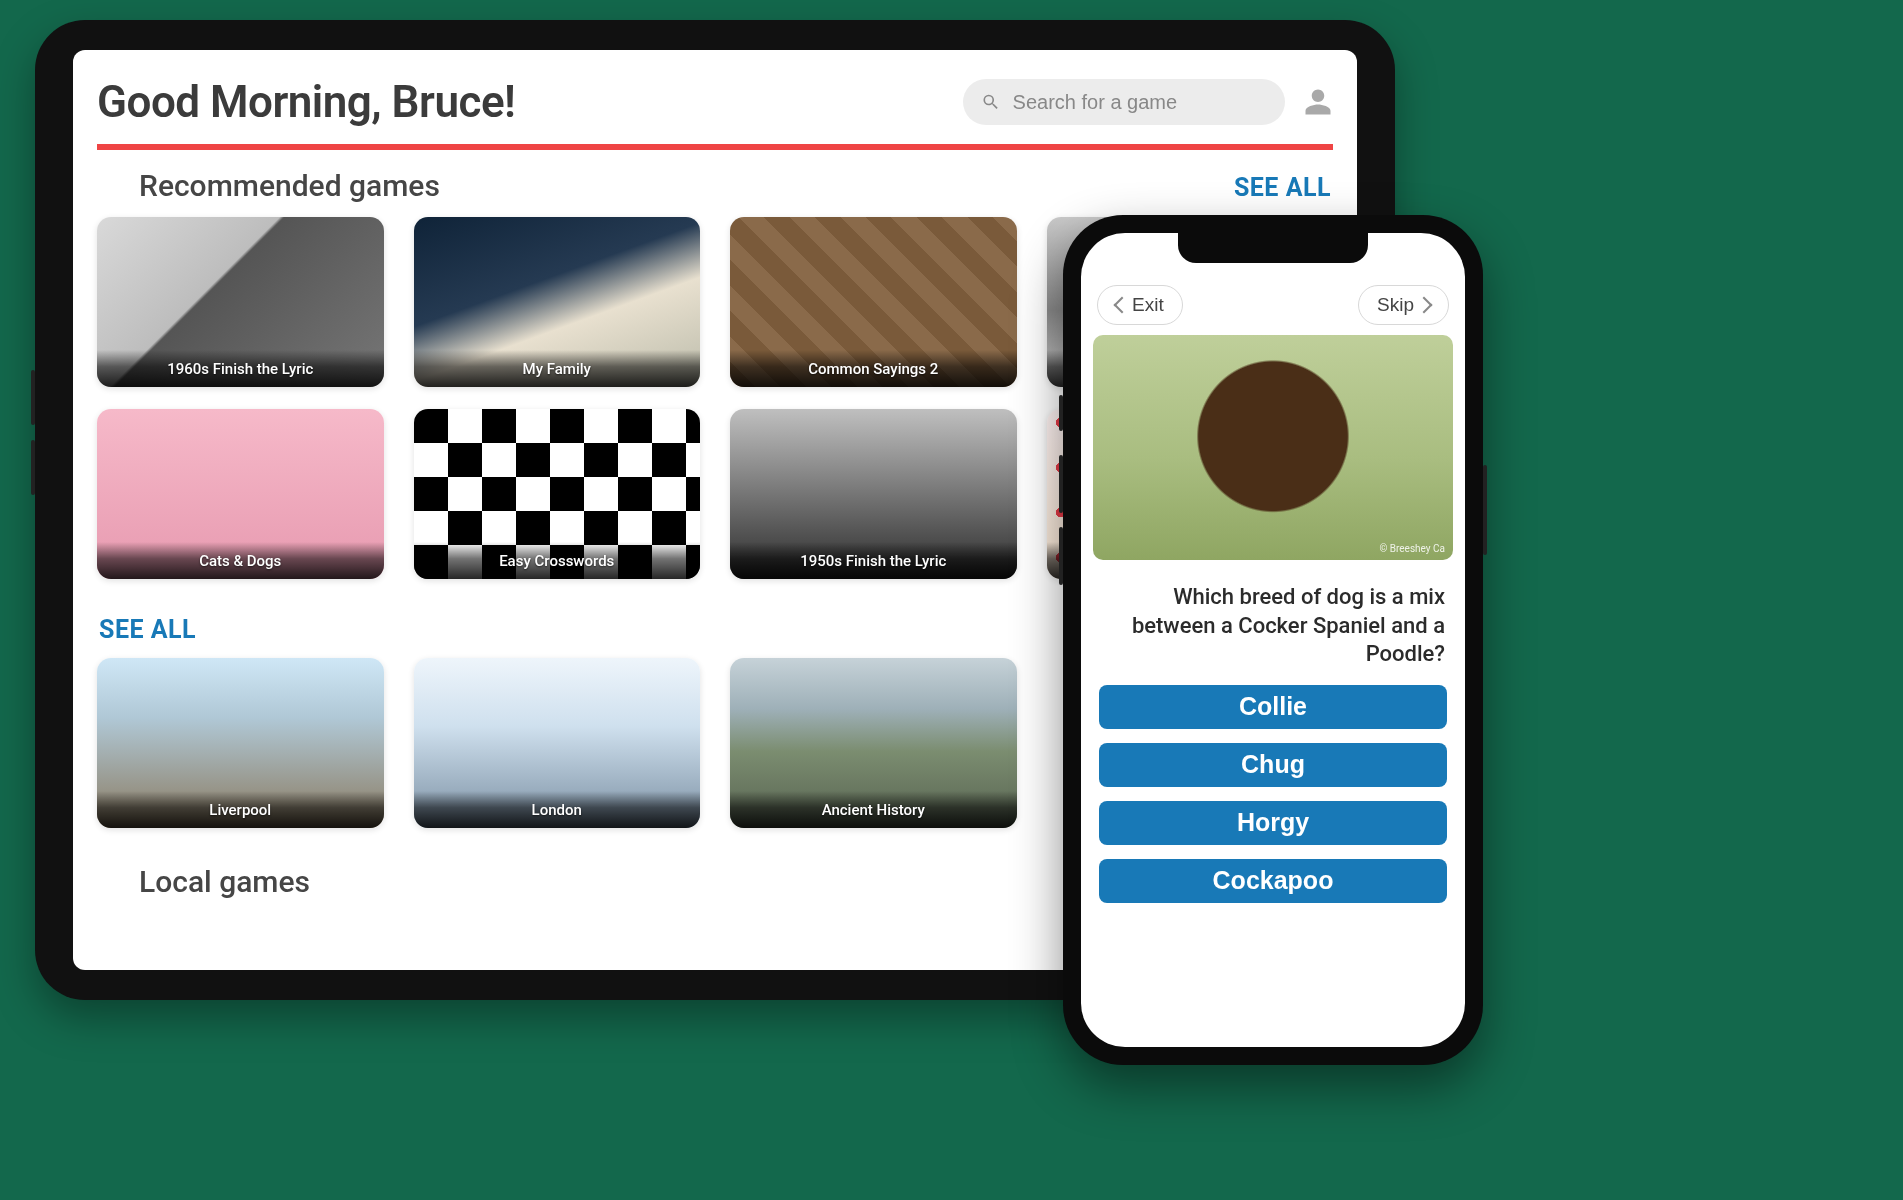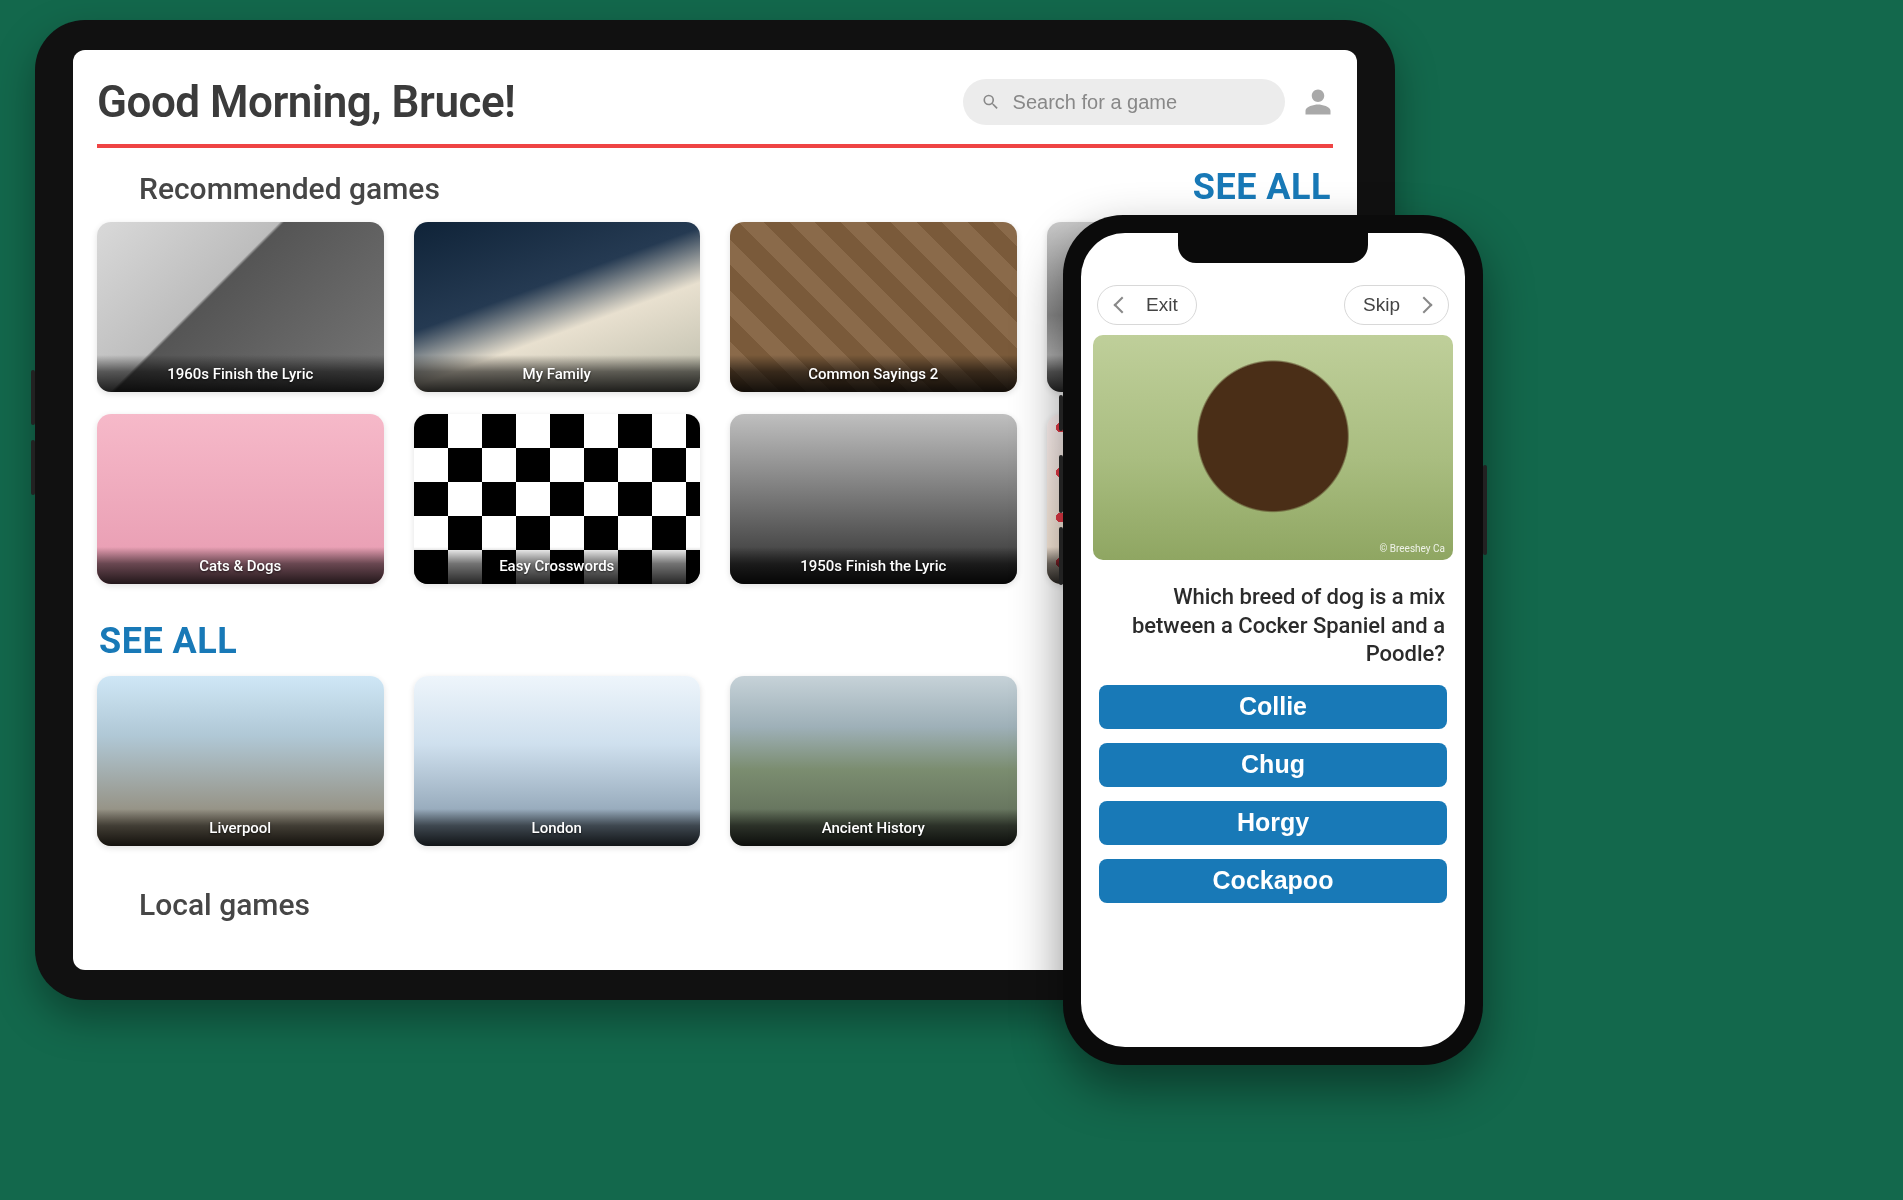"Good Morning, Bruce!" .tablet-header { border-bottom: 4px solid #ef4444 -> 6px solid #ef4444 }
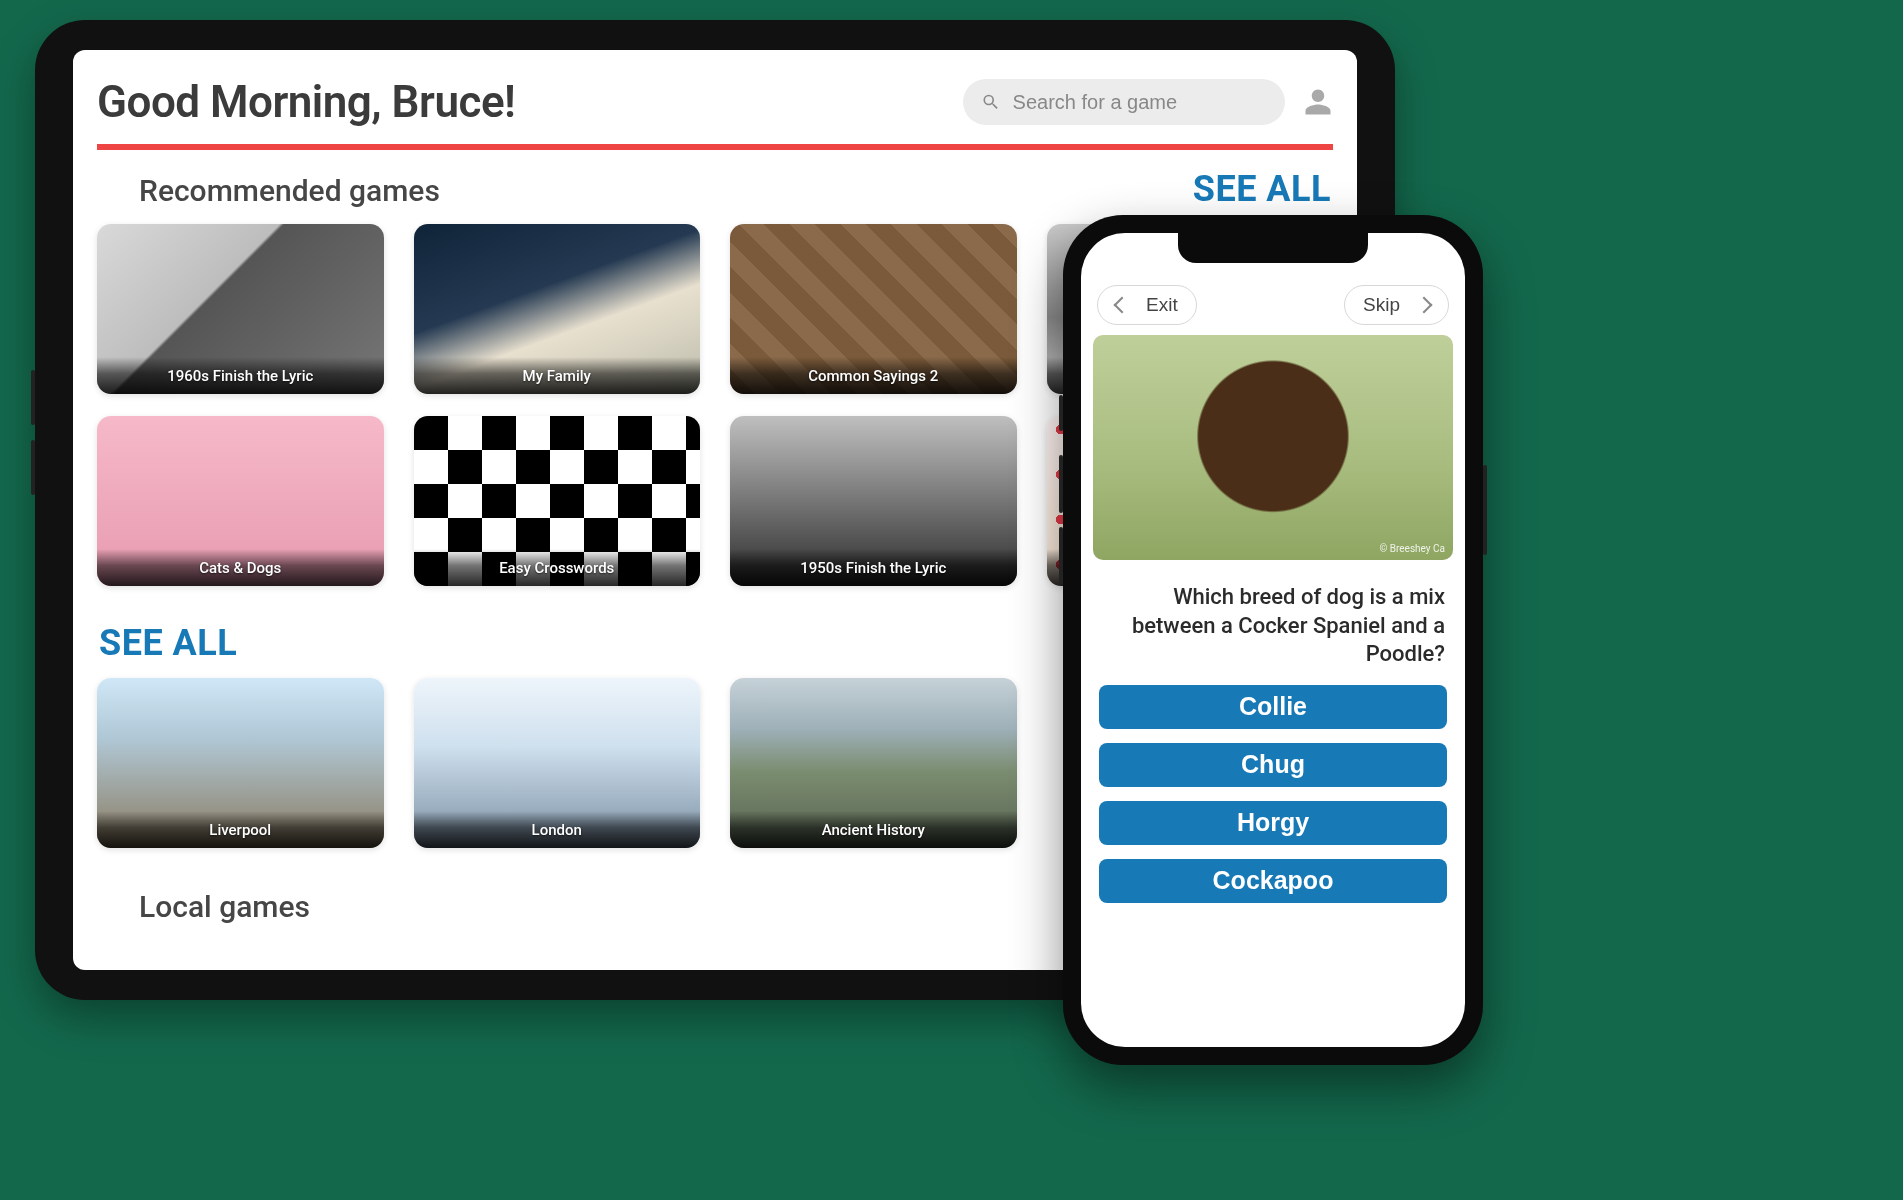"SEE ALL" .see-all { font-size: 36px -> 25px }
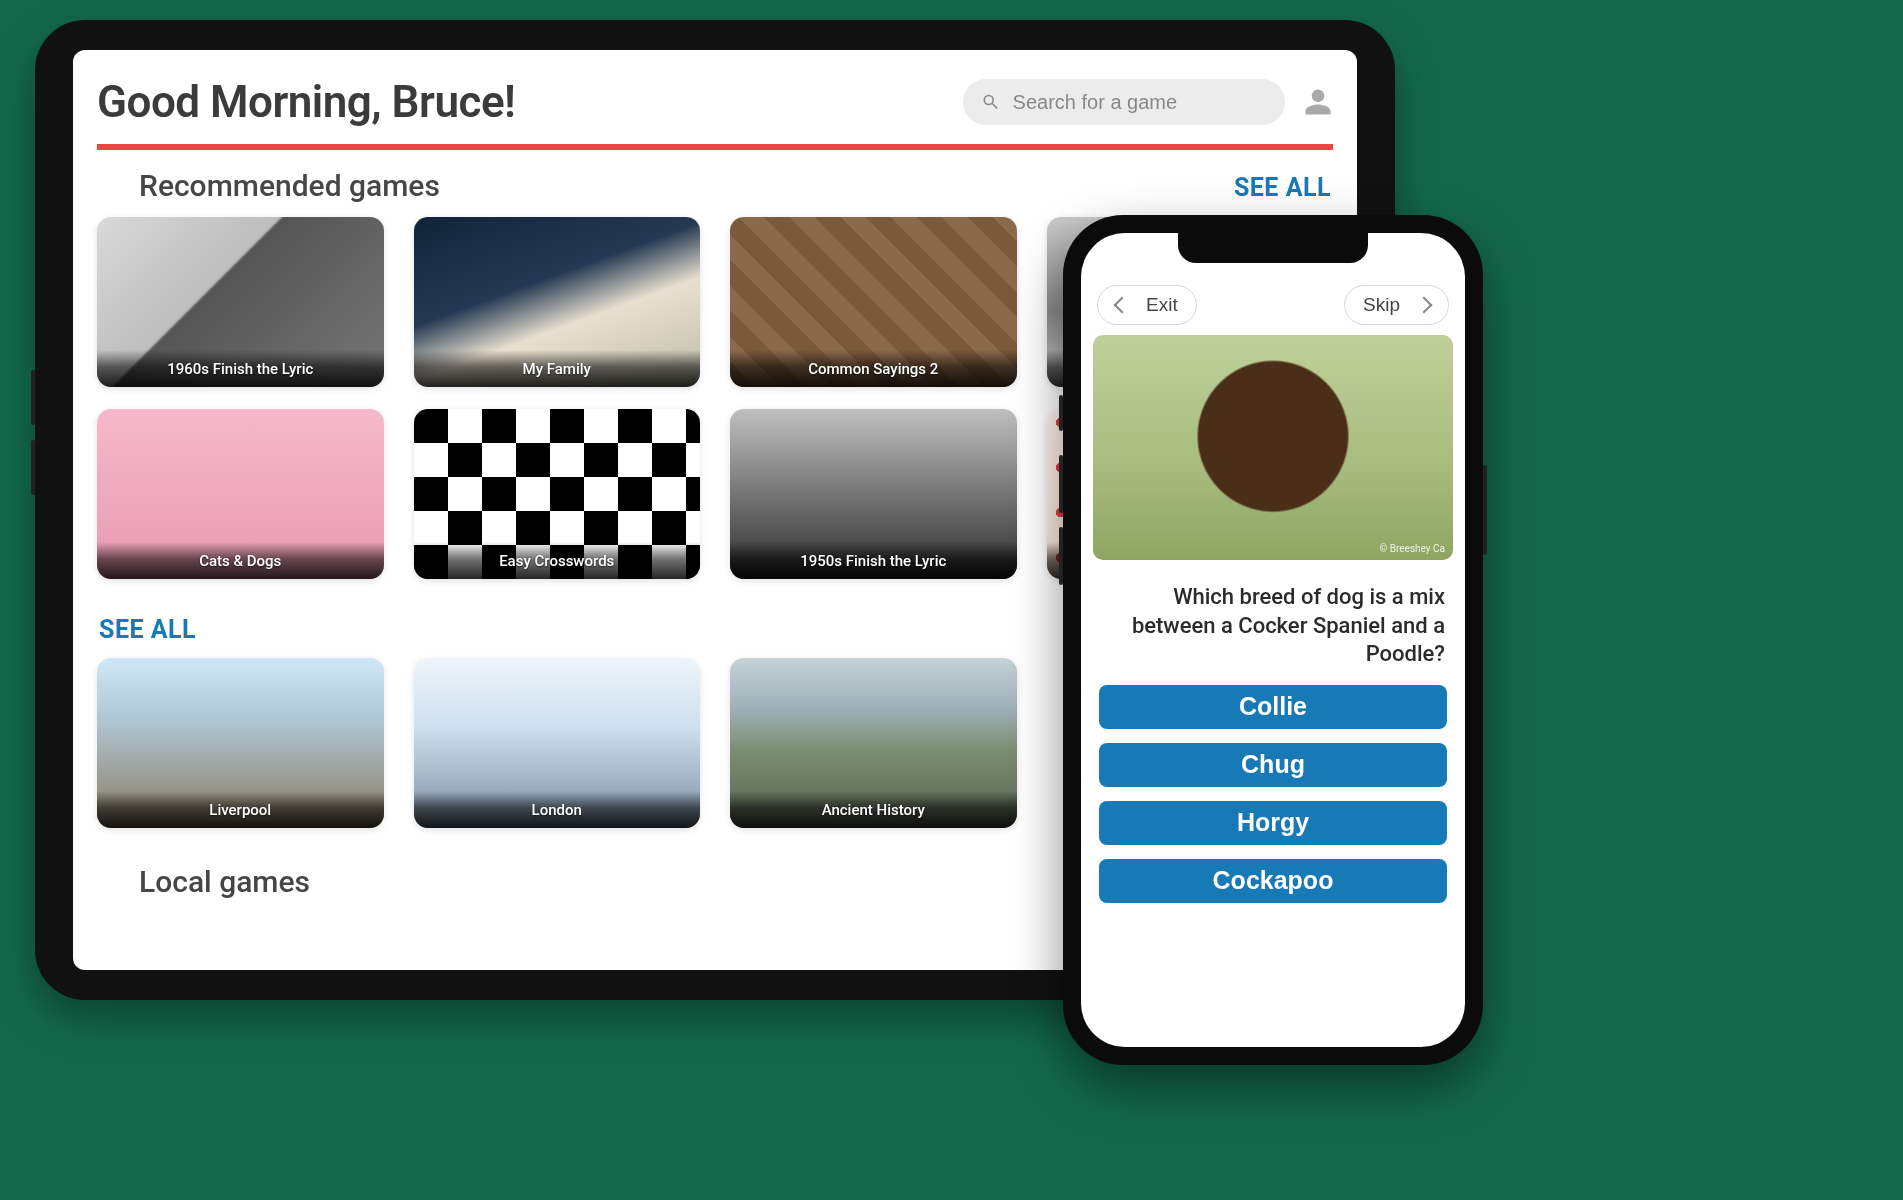"Exit" .pill-btn { gap: 18px -> 4px }
